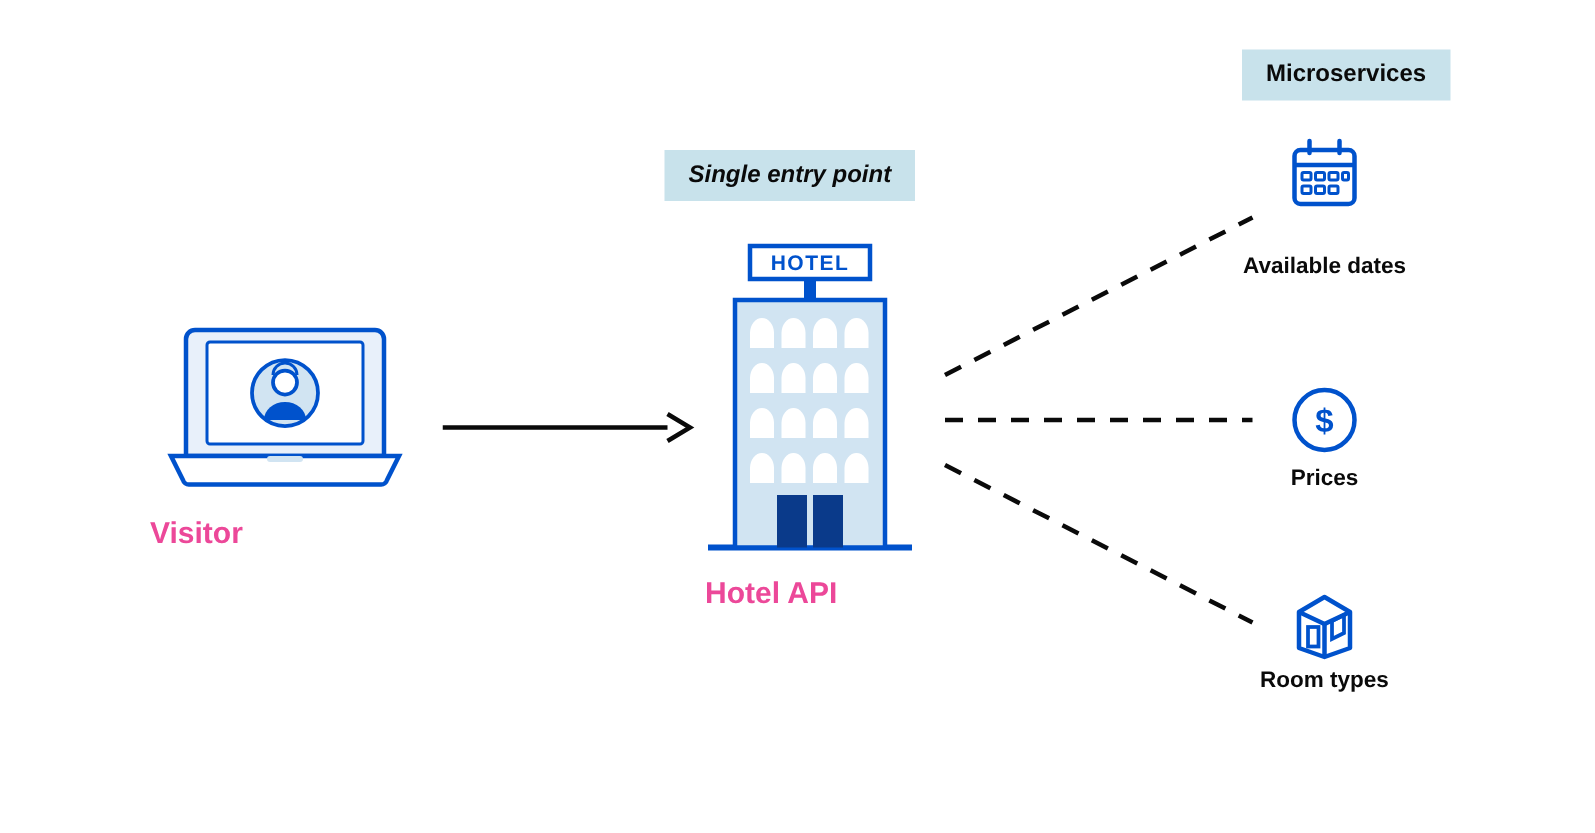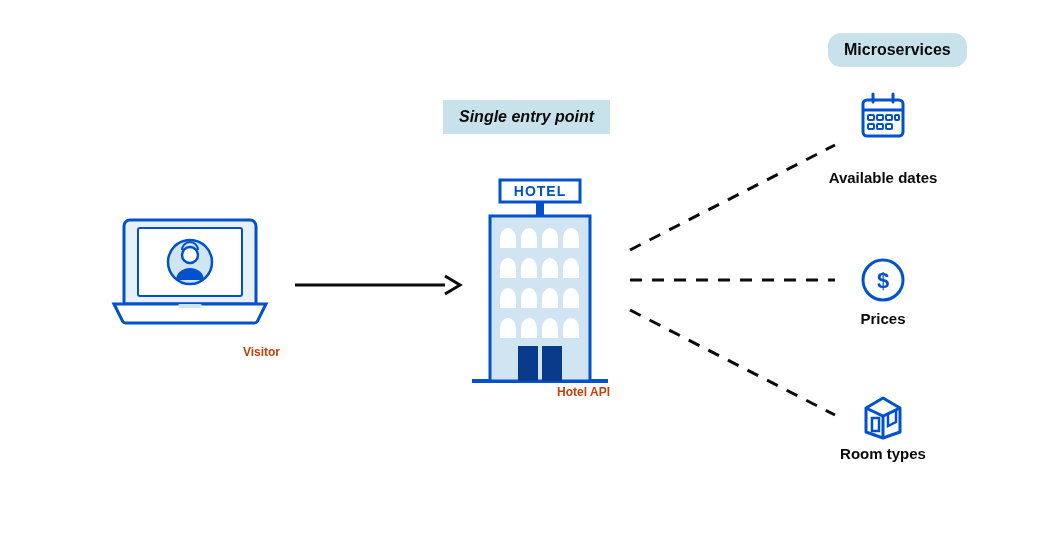"Microservices" div.label-box { border-radius: 13px -> none }
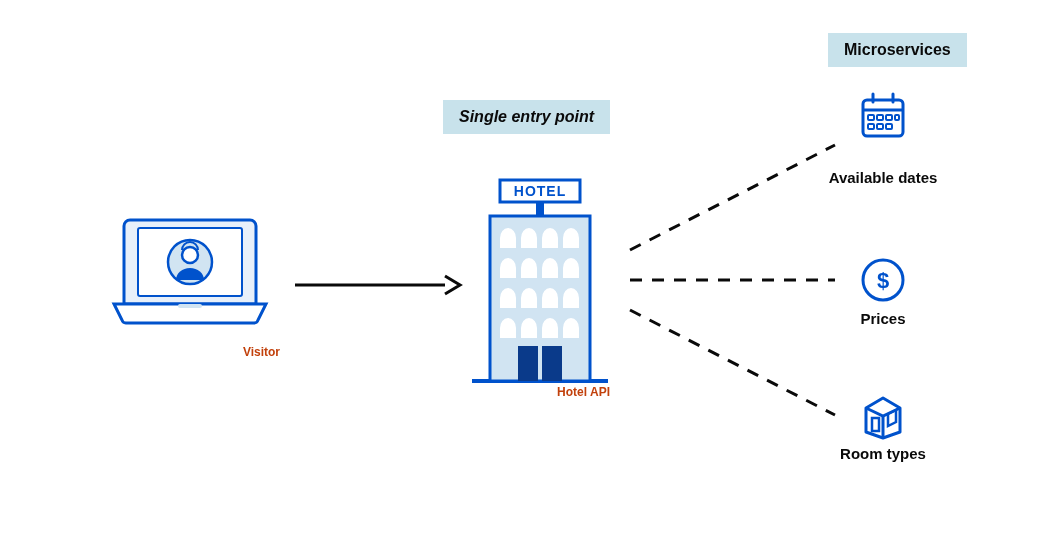"HOTEL" .hotel { top: 176px -> 160px }
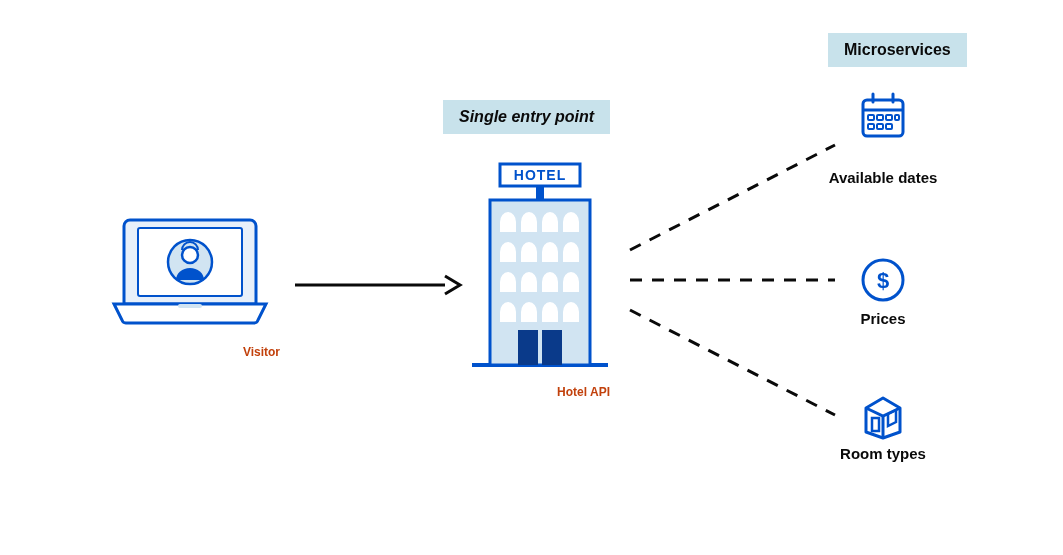"Visitor" .caption { color: #c2410c -> #ec4899; font-size: 12px -> 20px; text-align: right -> left }
